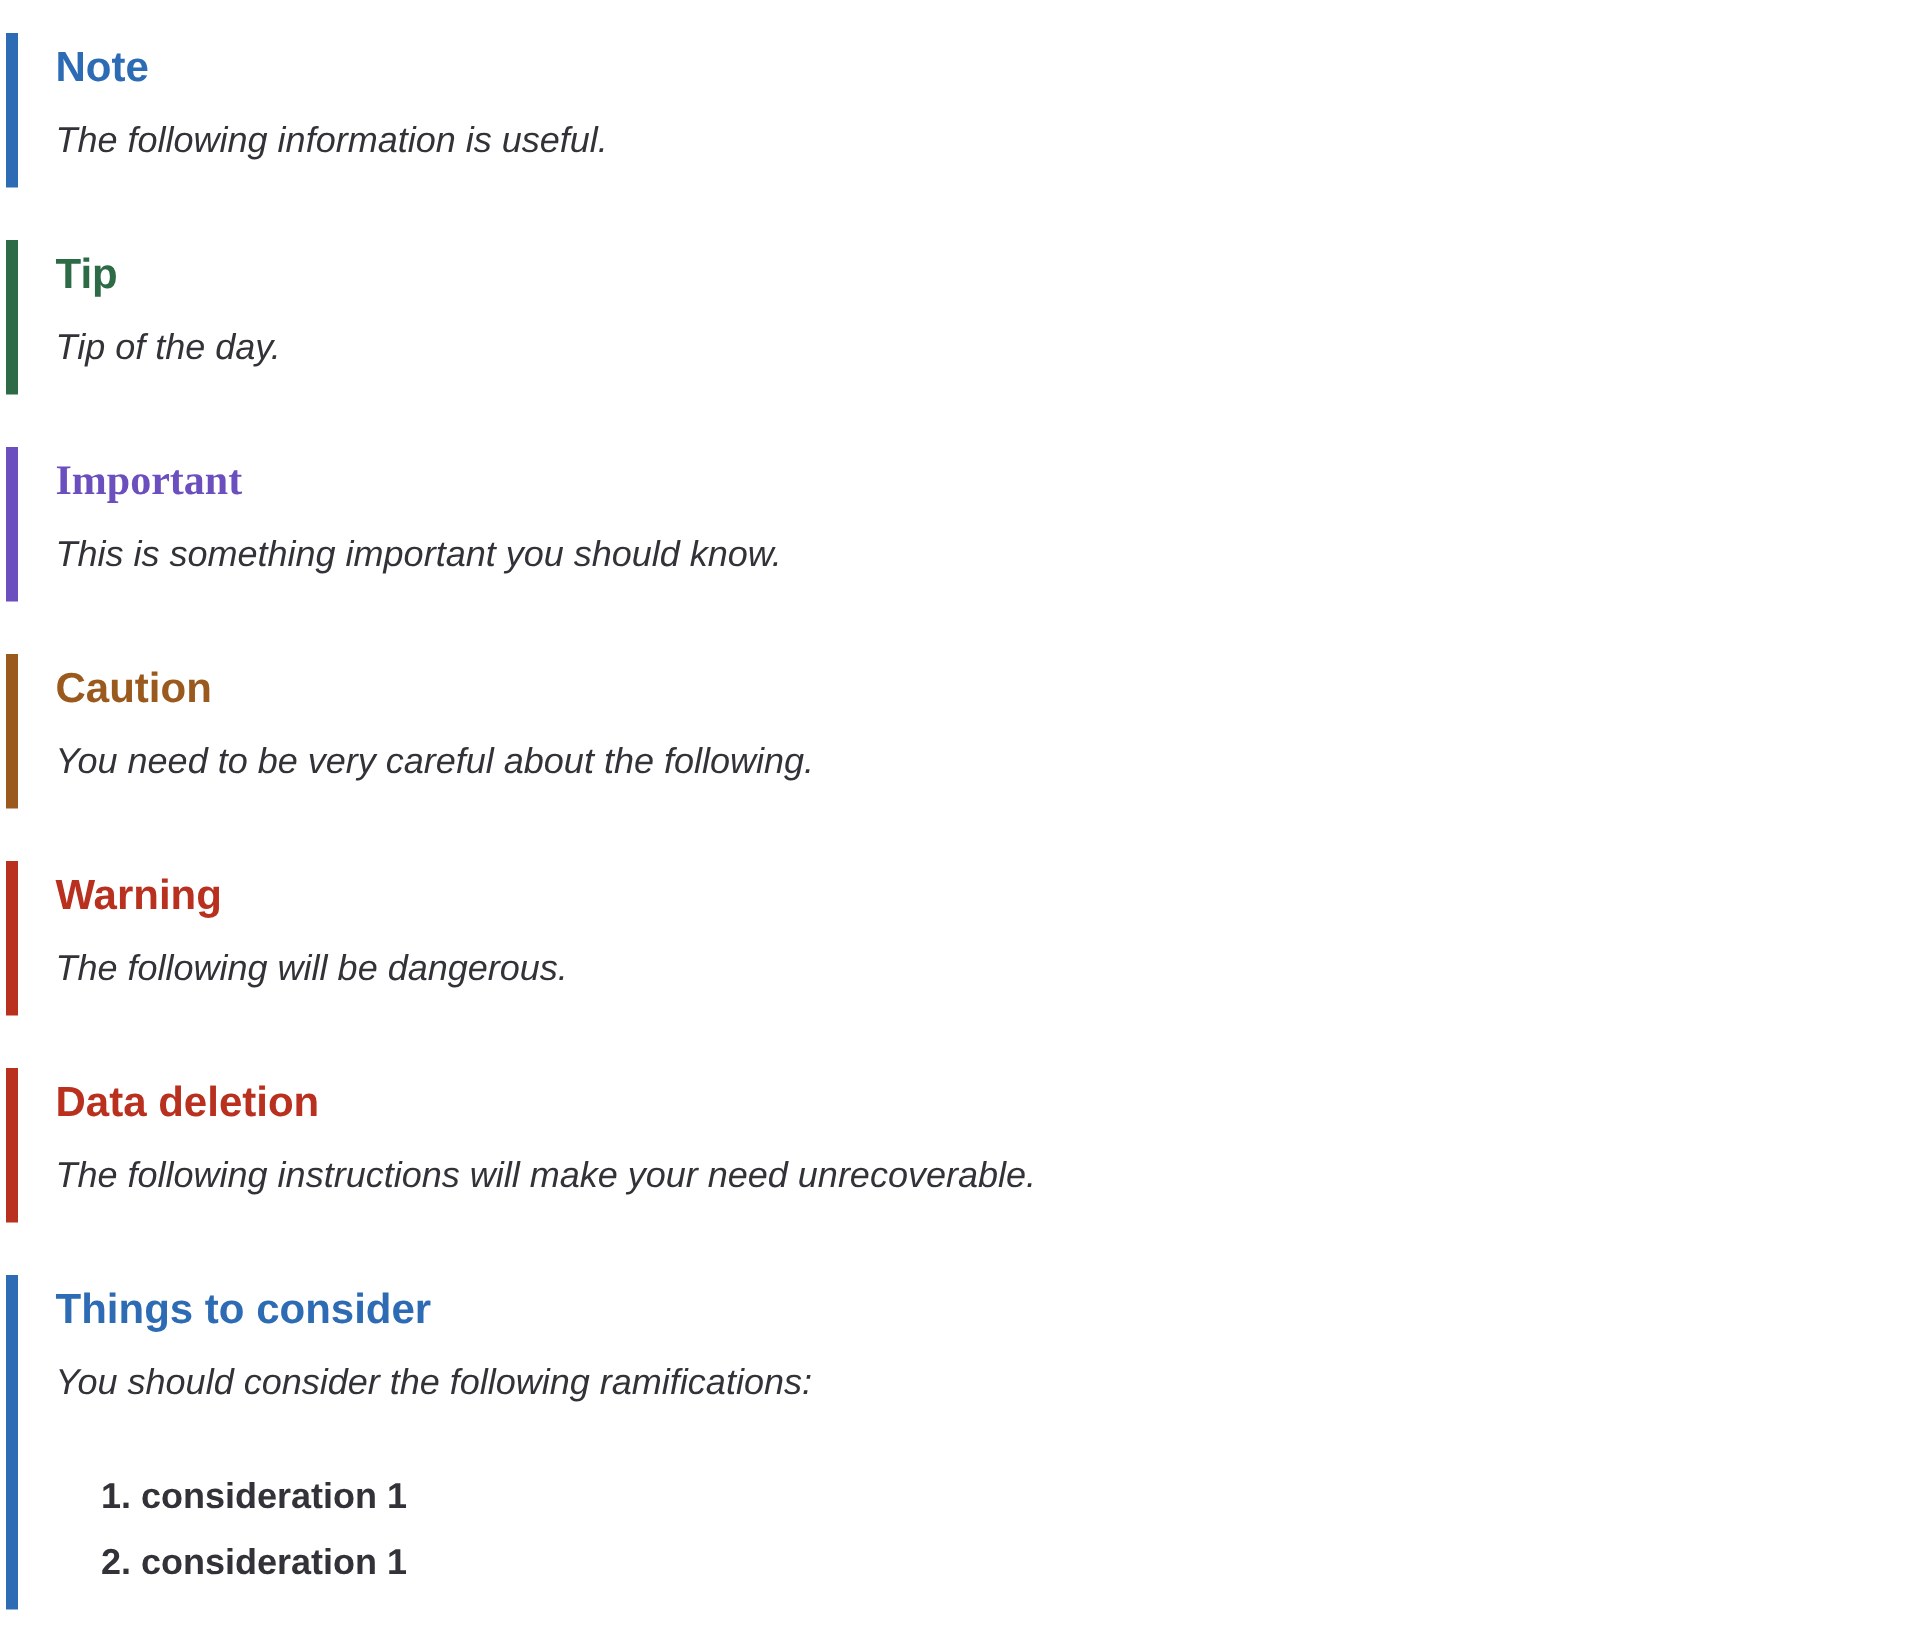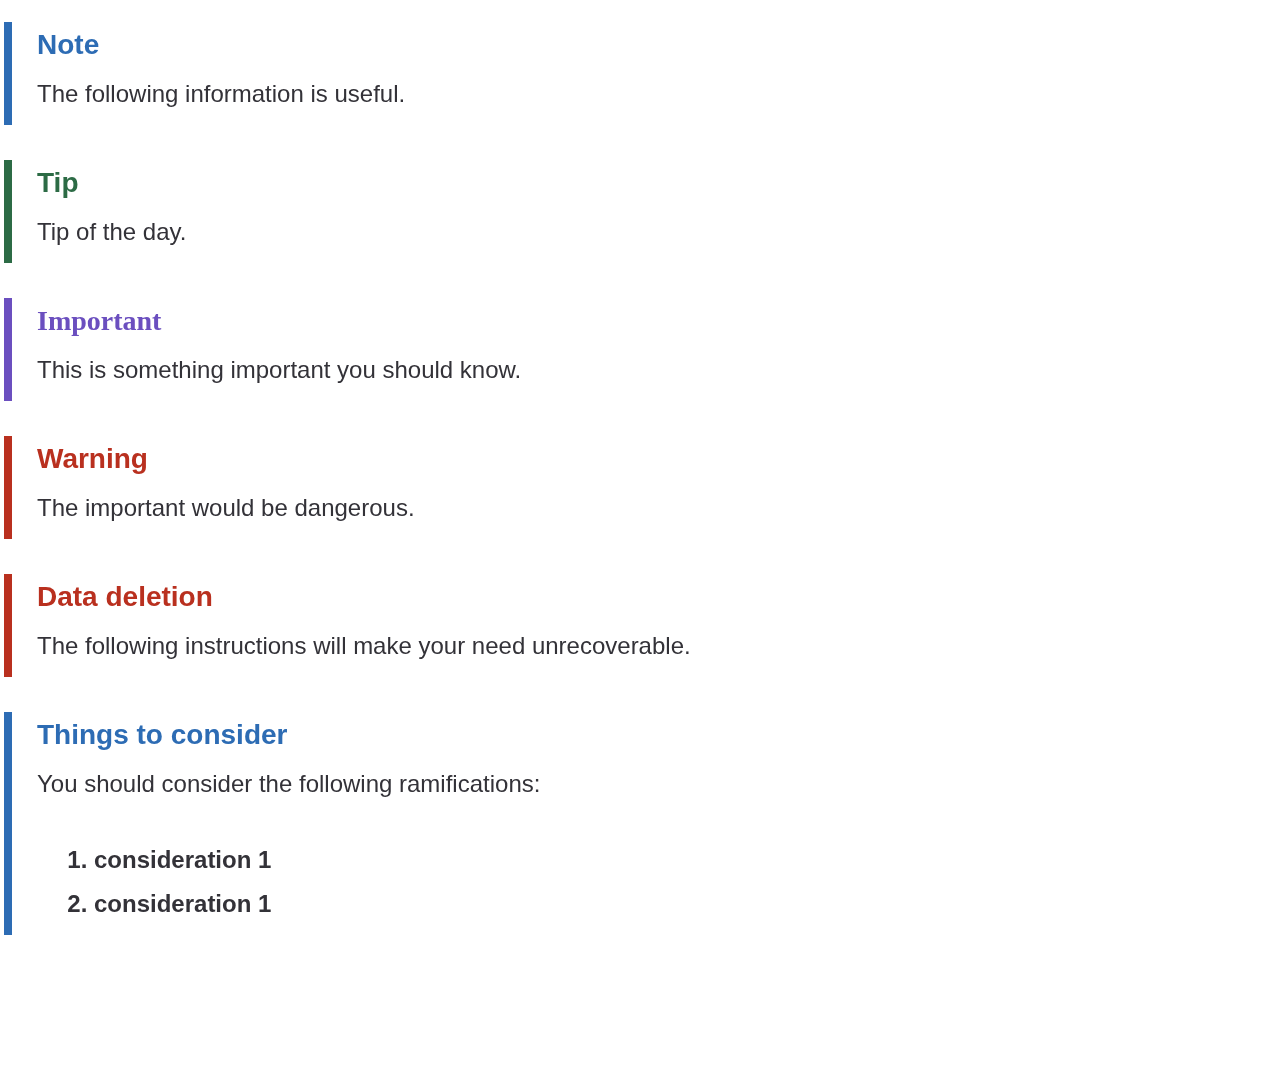"The following information is useful." .admonition-body { font-style: none -> italic }
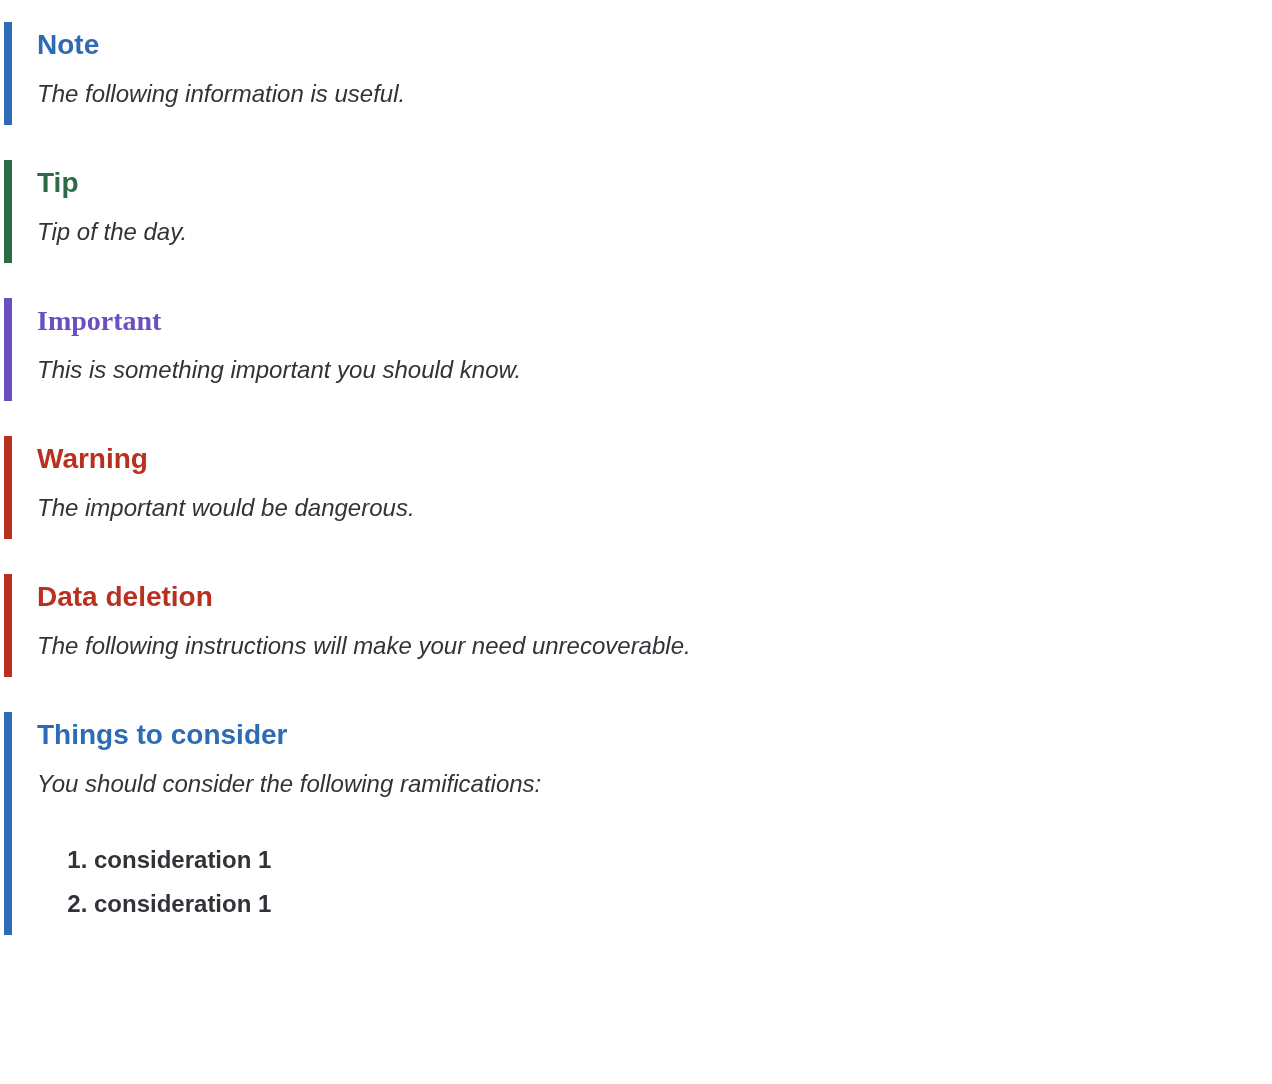"Caution" section.admonition { html: none -> <section> <h2>Caution</h2> <p>You need to be very careful about the following.</p> </section> }
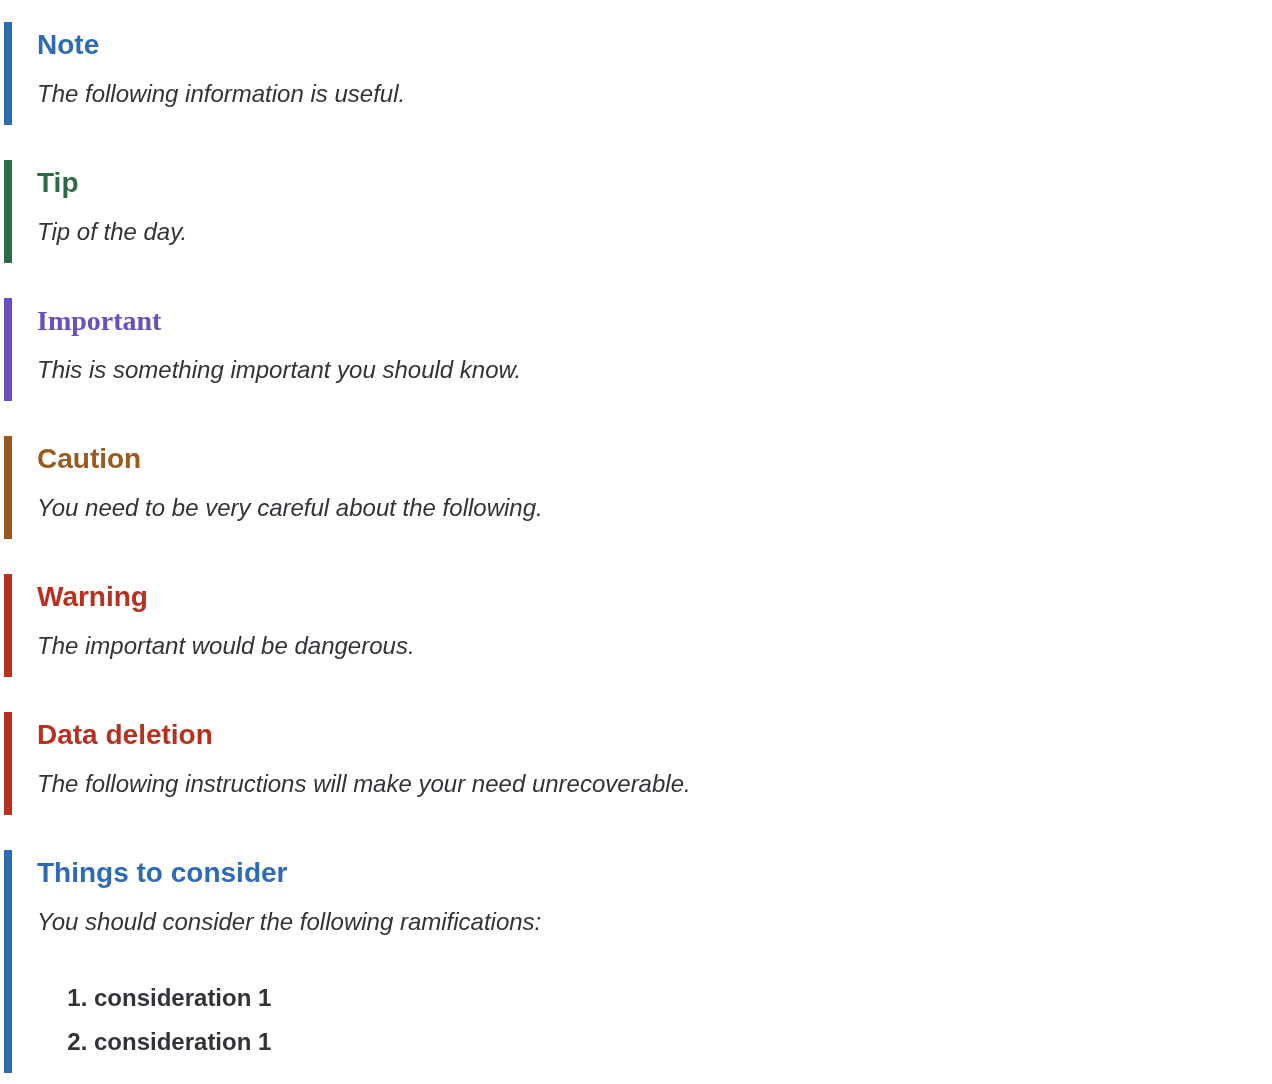"The important would be dangerous." p.admonition-body { text: important would -> following will }
